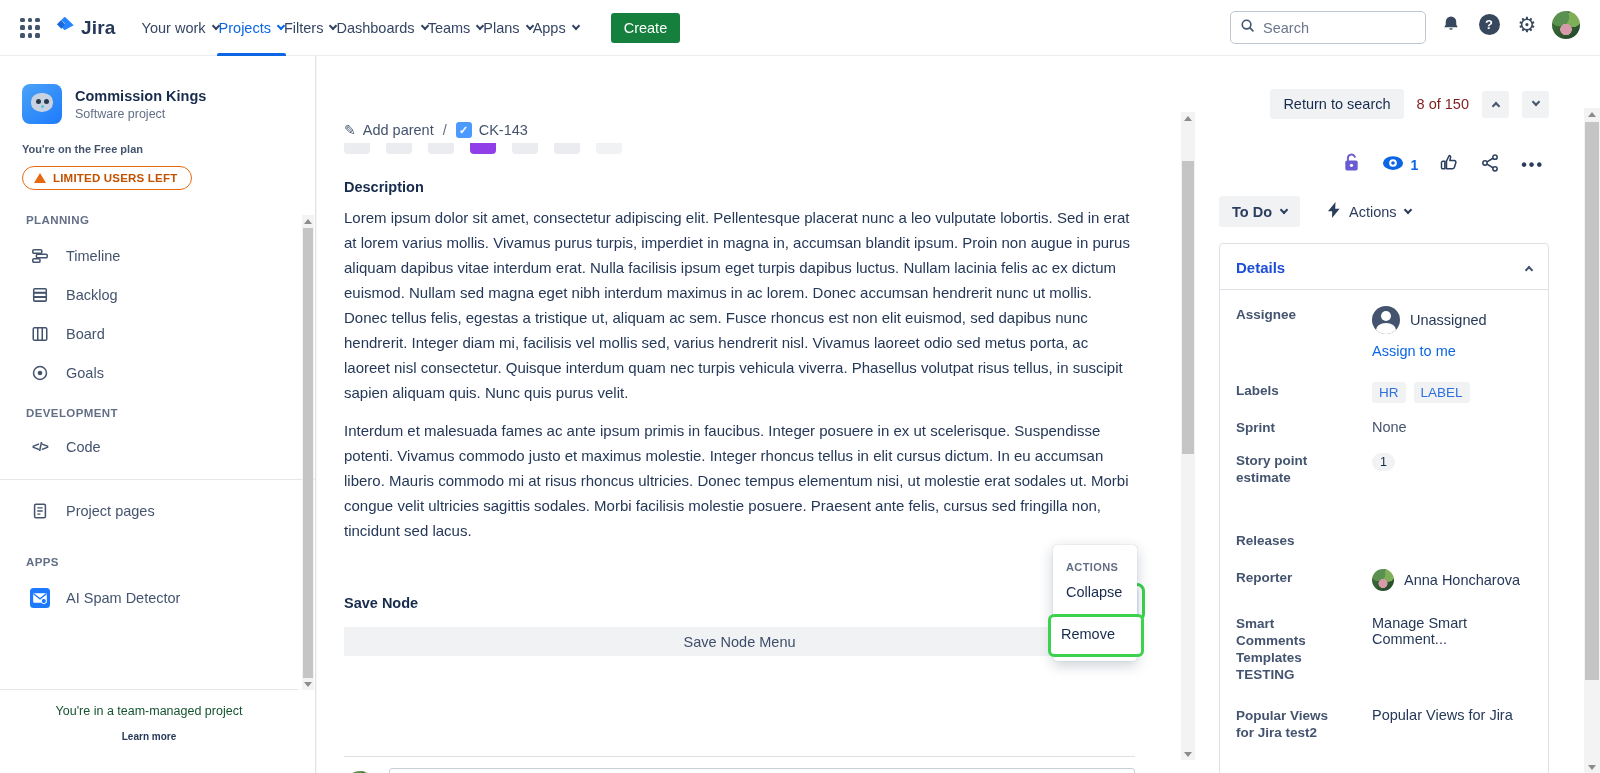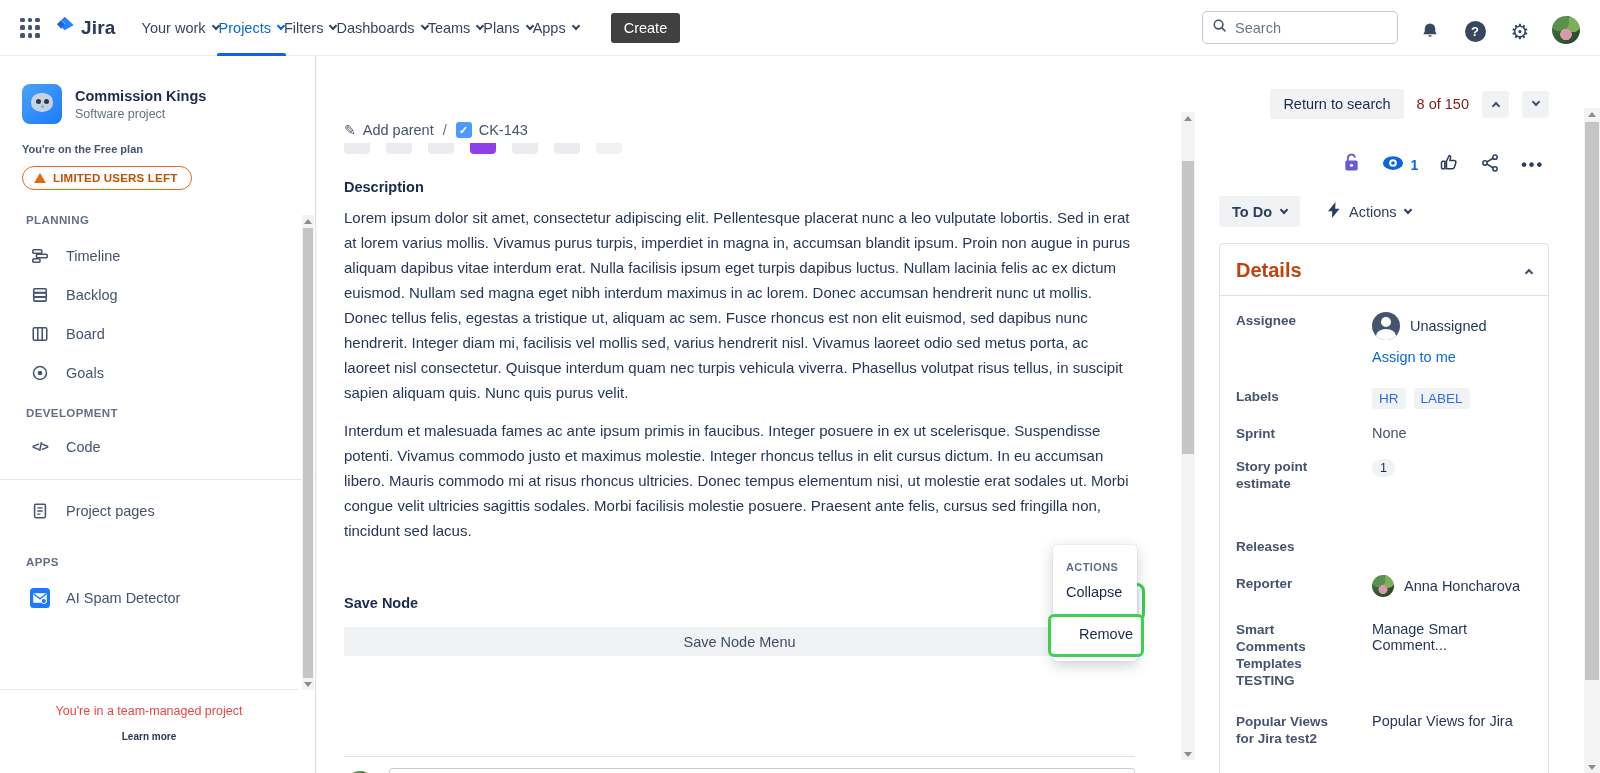"Create" .create-btn { background: #404040 -> #15803d }
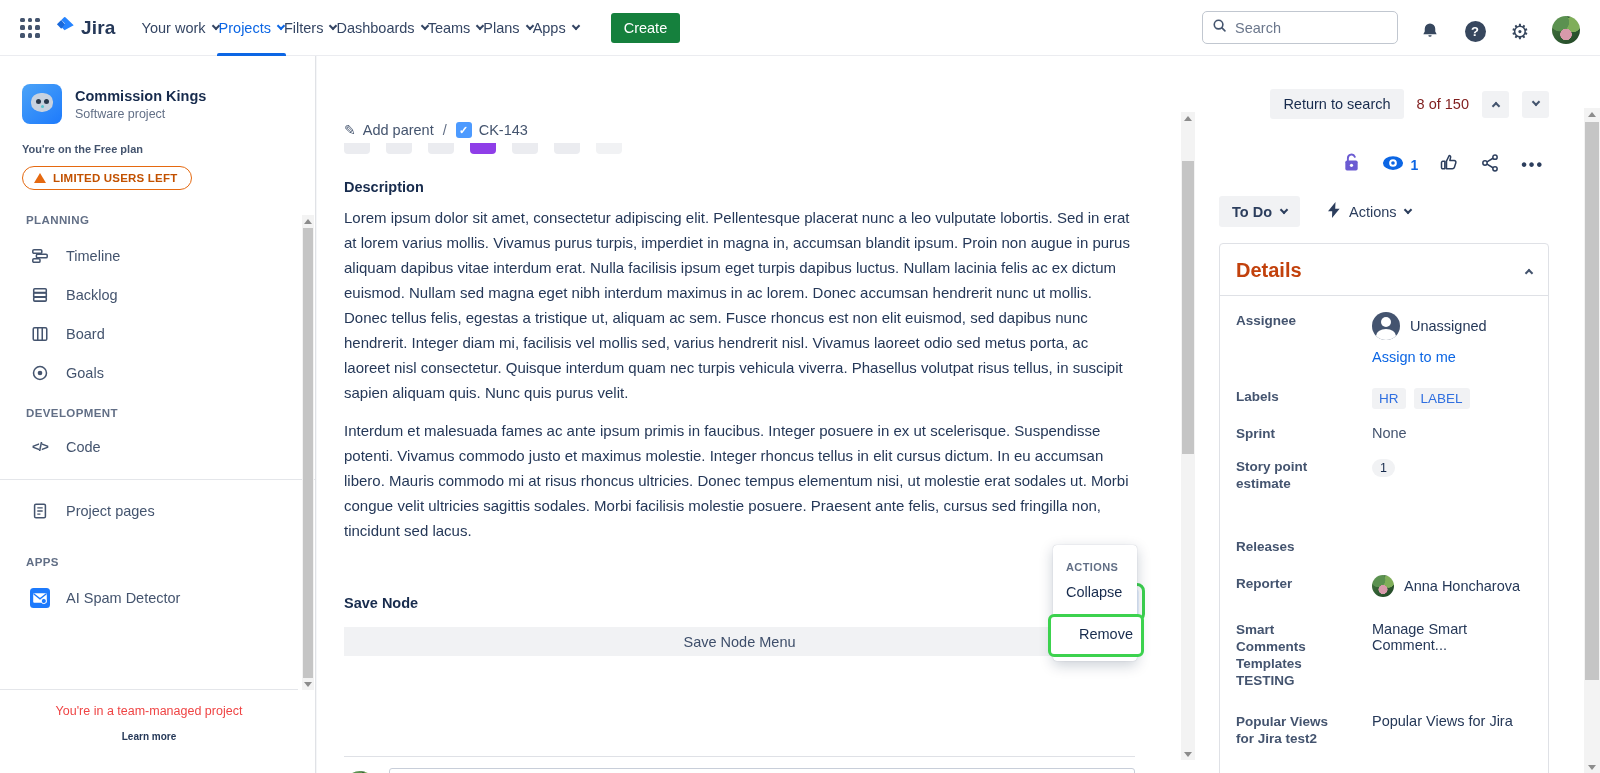"Search" .topbar-right { align-items: flex-end -> flex-start; gap: 19px -> 12px }
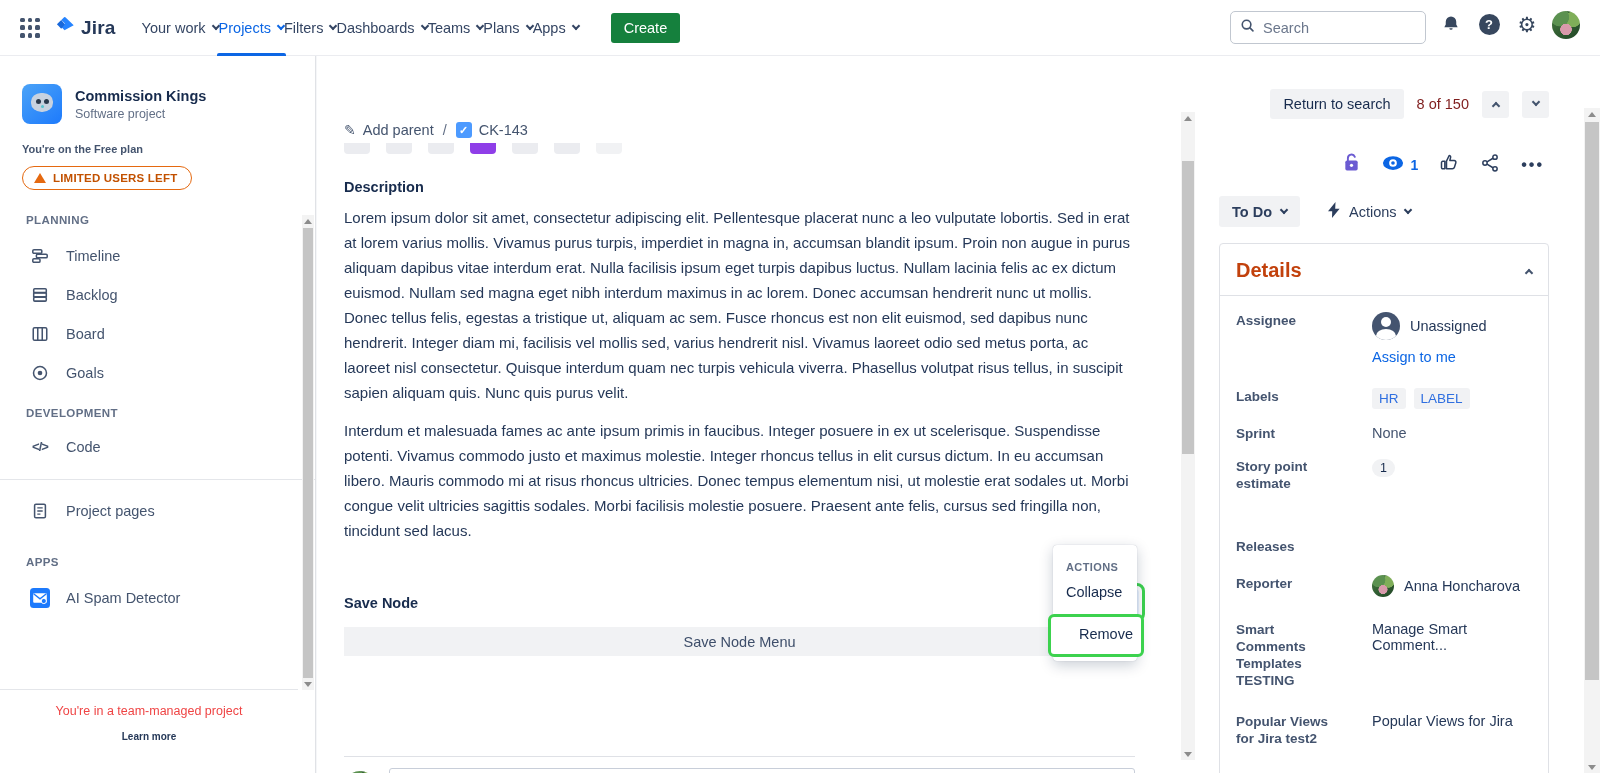"Details" .dc-title { color: #c2410c -> #1d4ed8; font-size: 20px -> 15px }
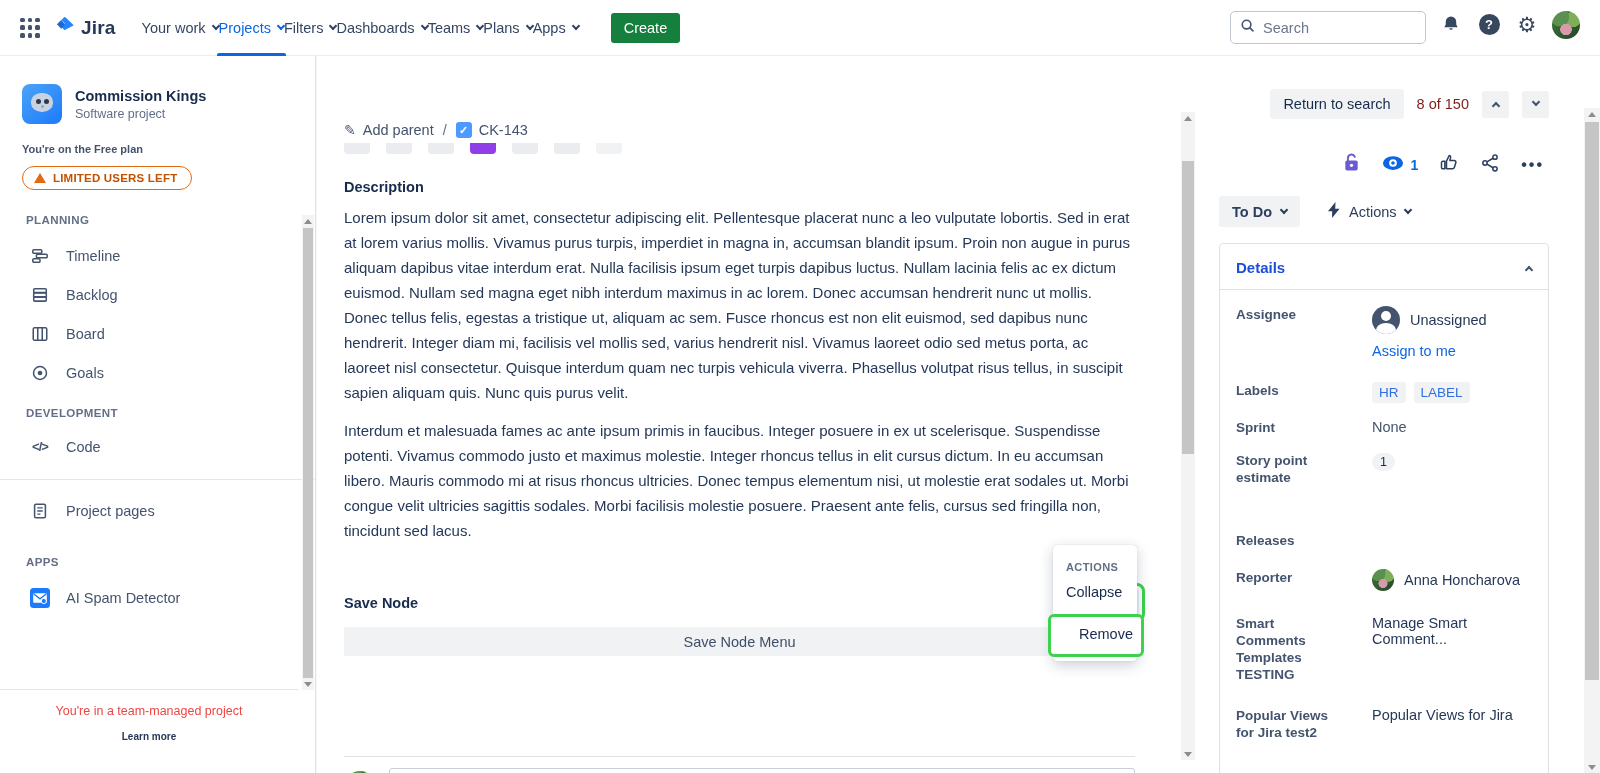"Remove" div.menu-item { padding: 4px 28px -> 4px 10px }
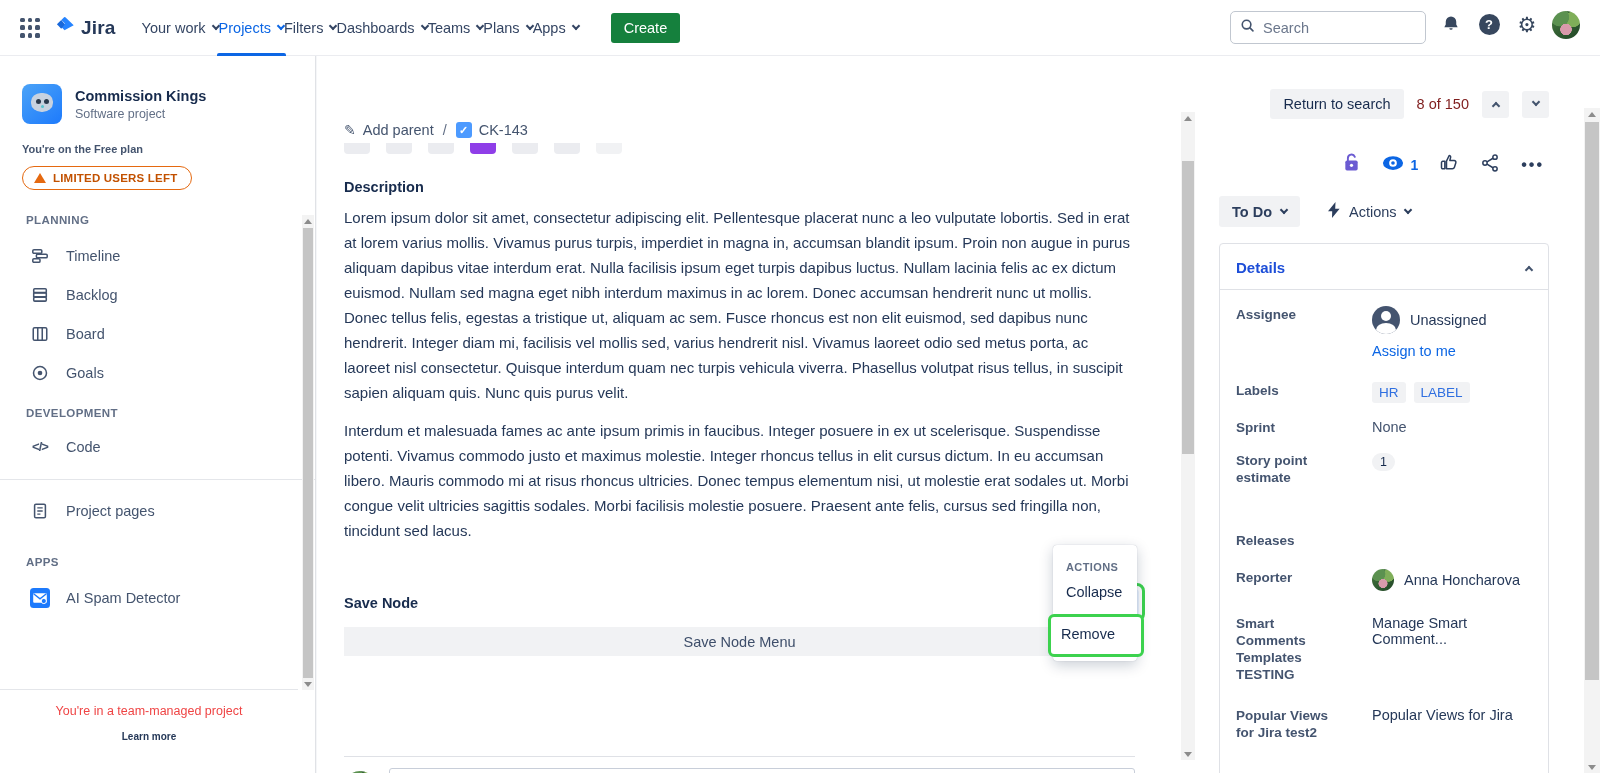"You're in a team-managed project" .footer-note { color: #ef4444 -> #14532d }
